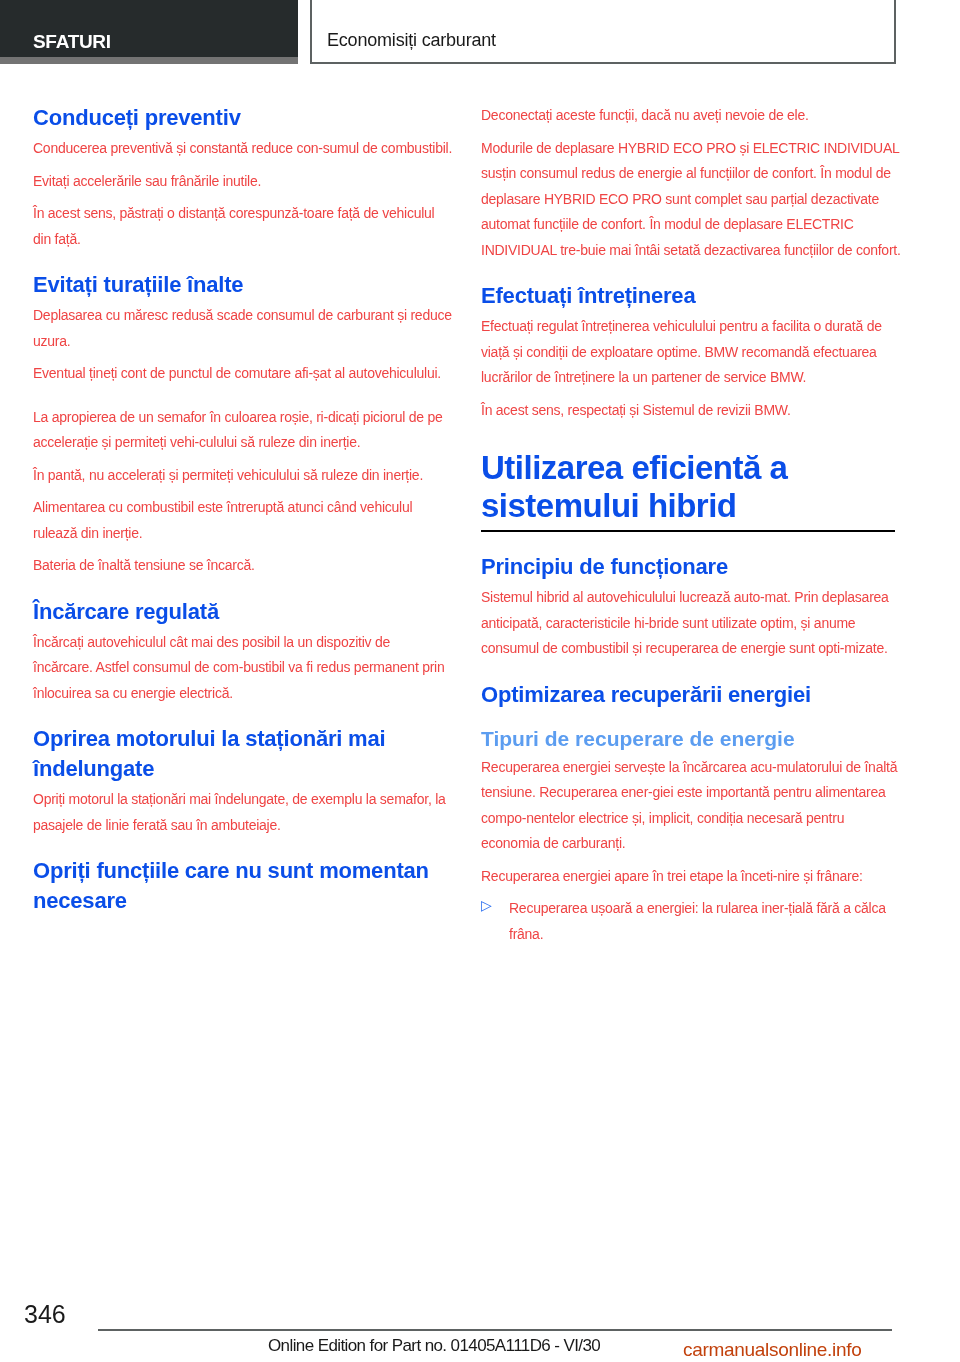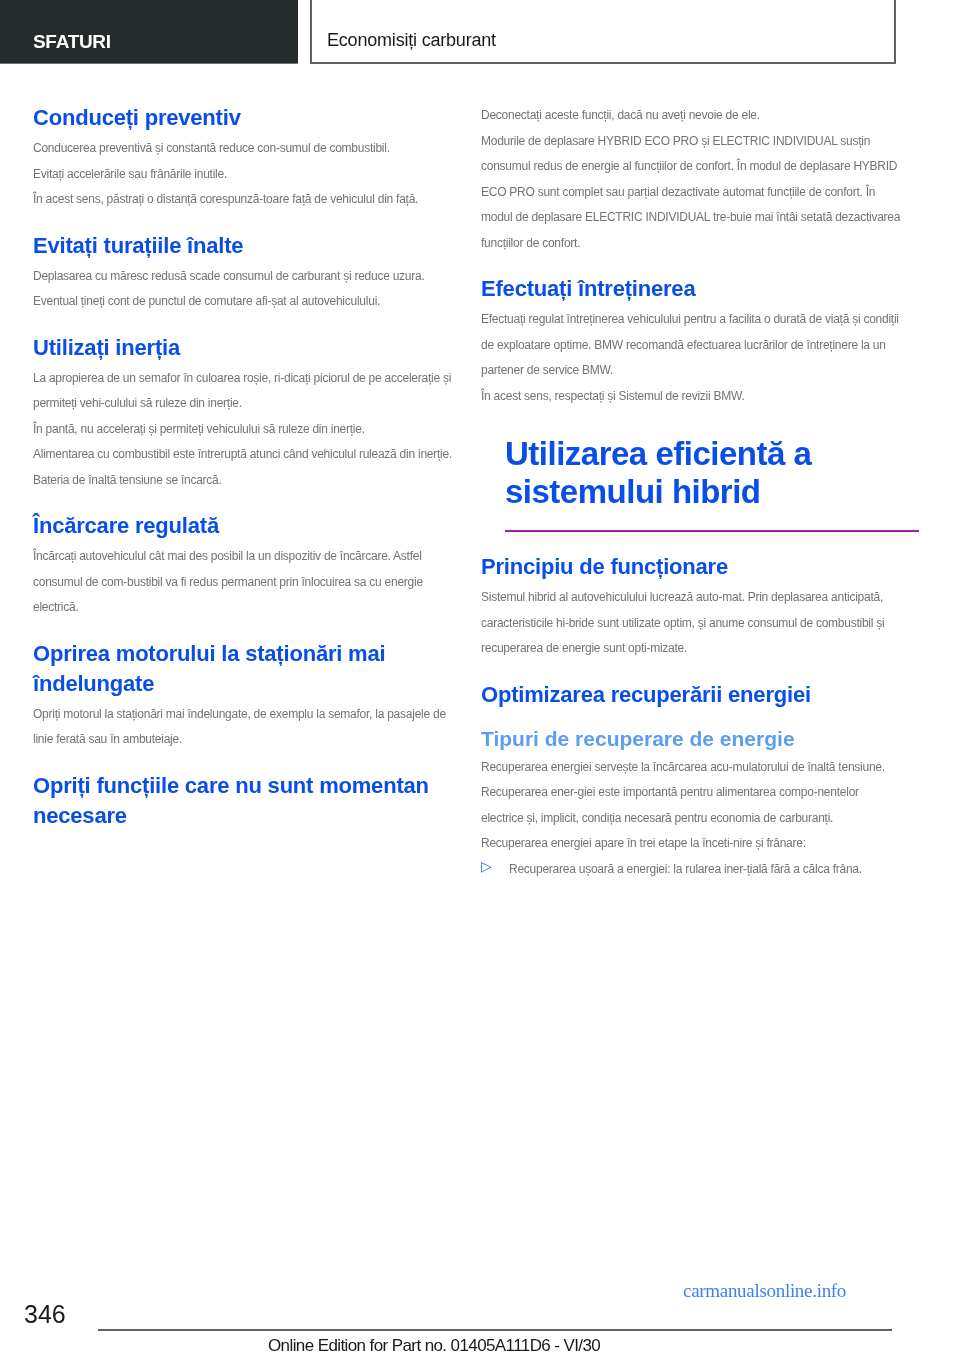"SFATURI" .hdr-left { border-bottom: 1px solid #737373 -> 7px solid #737373 }
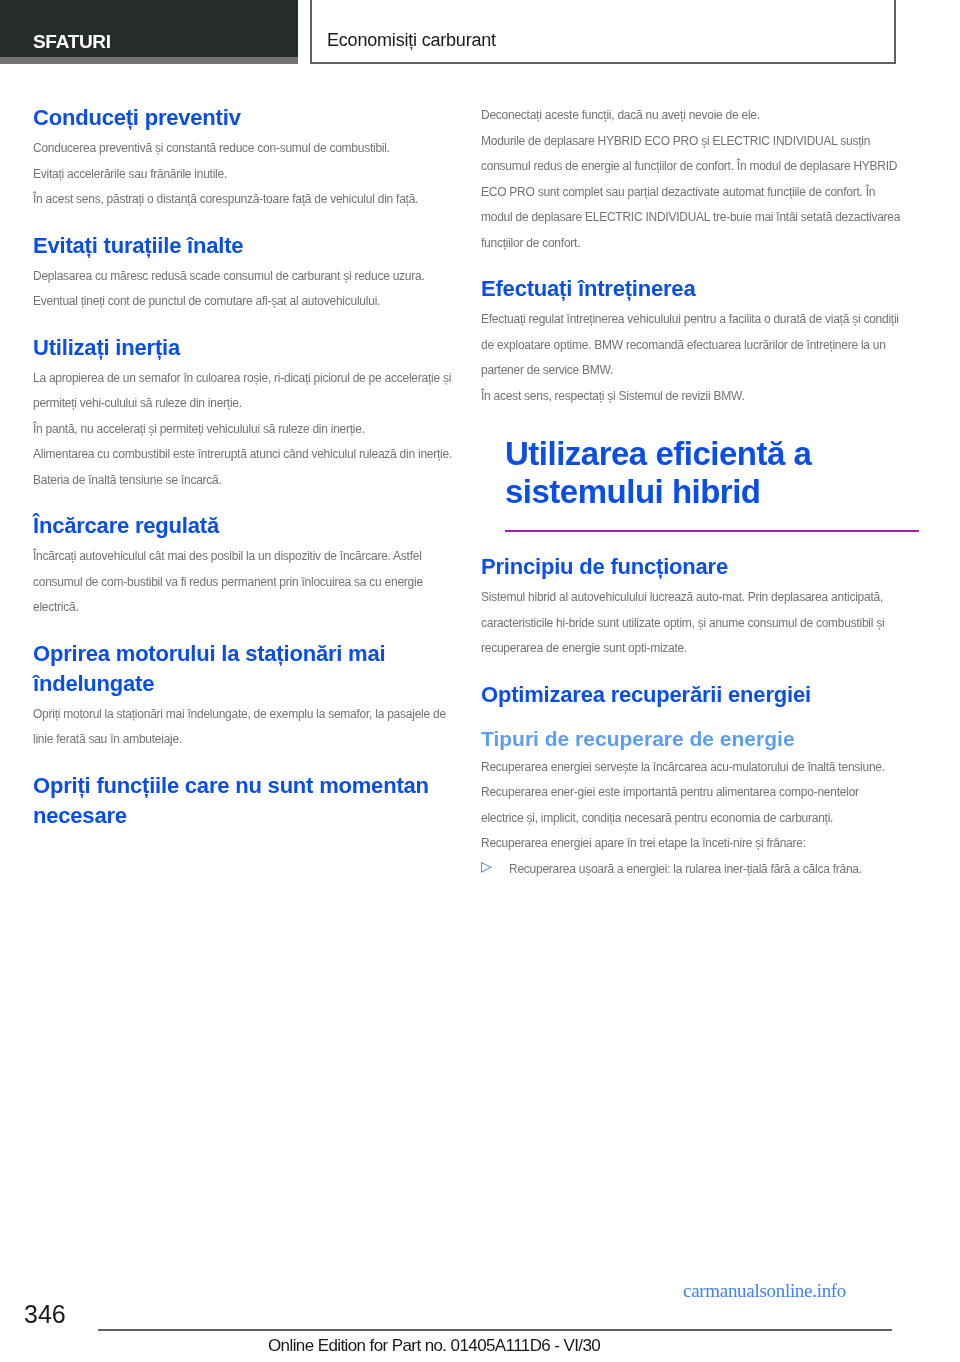"Deconectați aceste funcții, dacă nu" p { color: #737373 -> #ef4444; font-size: 12px -> 14px }
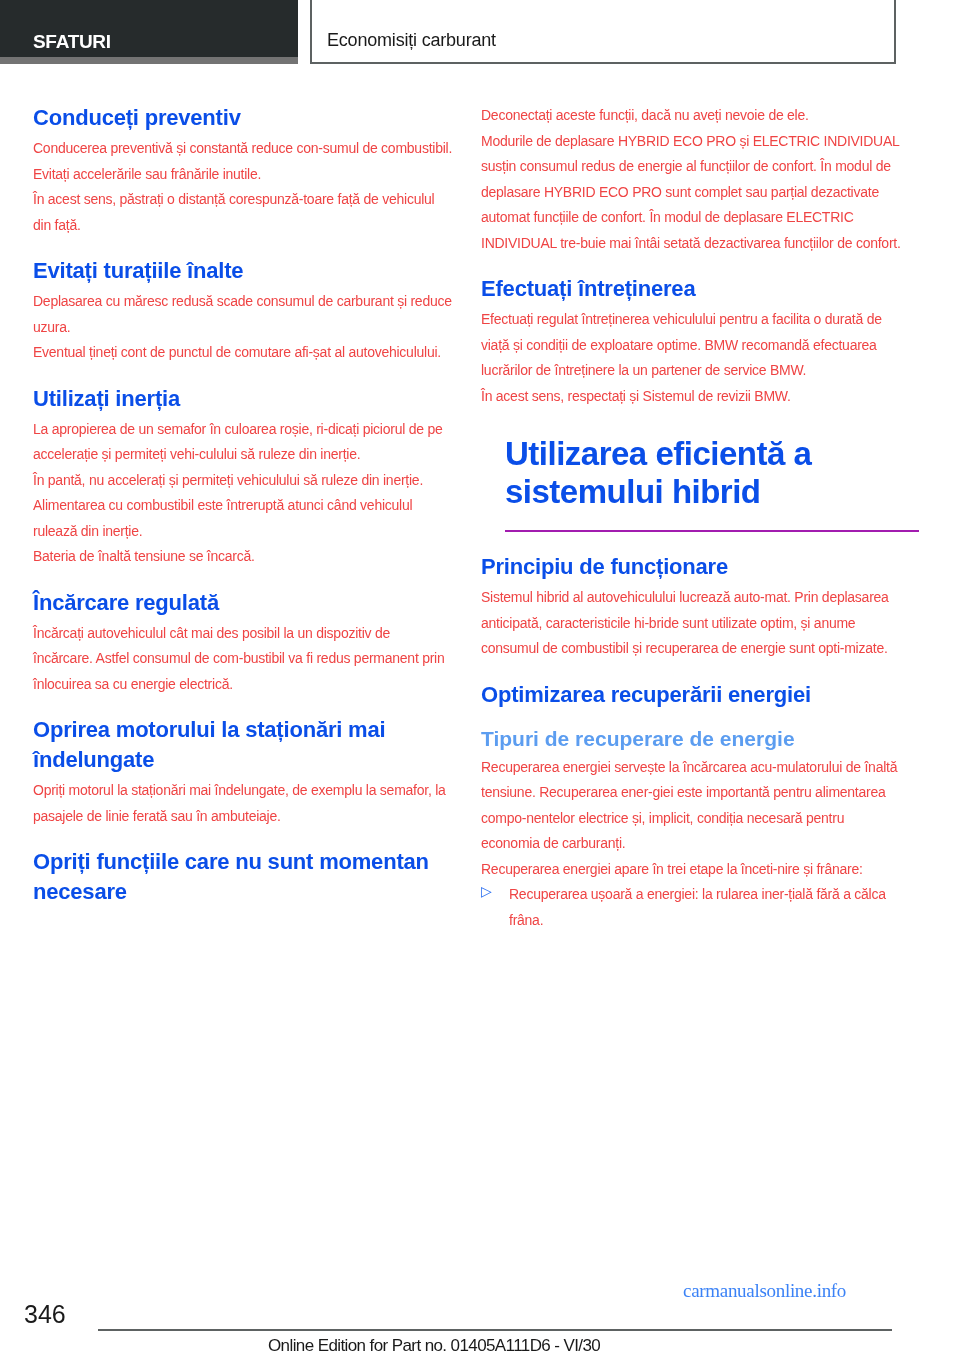"Modurile de deplasare HYBRID ECO" .gap-p { margin-top: none -> 7px }
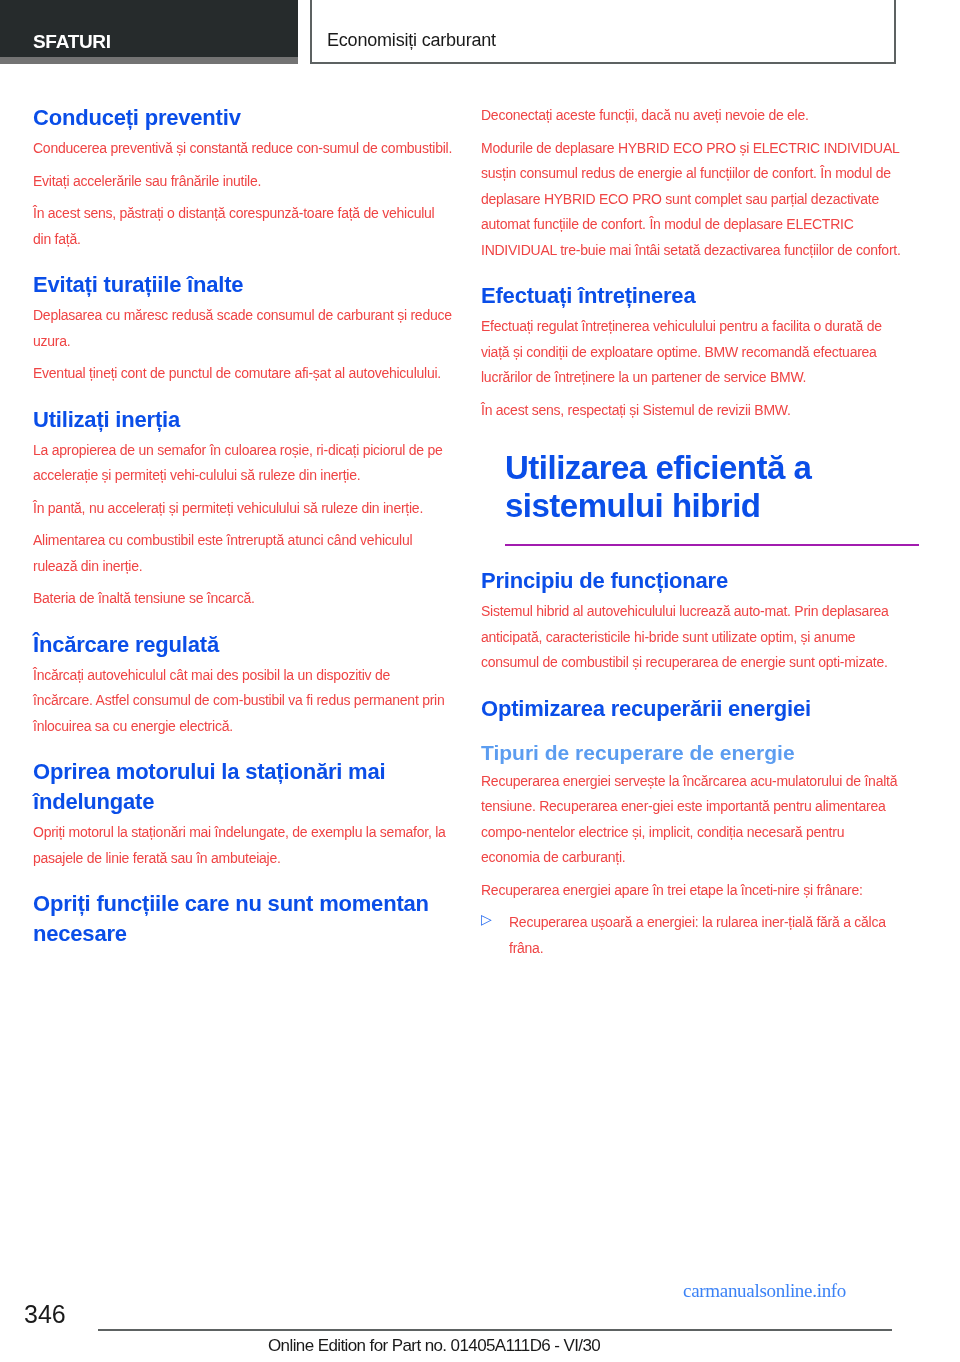"Utilizați inerția" h2 { html: <h2>Utilizați inerția</h2> -> none }
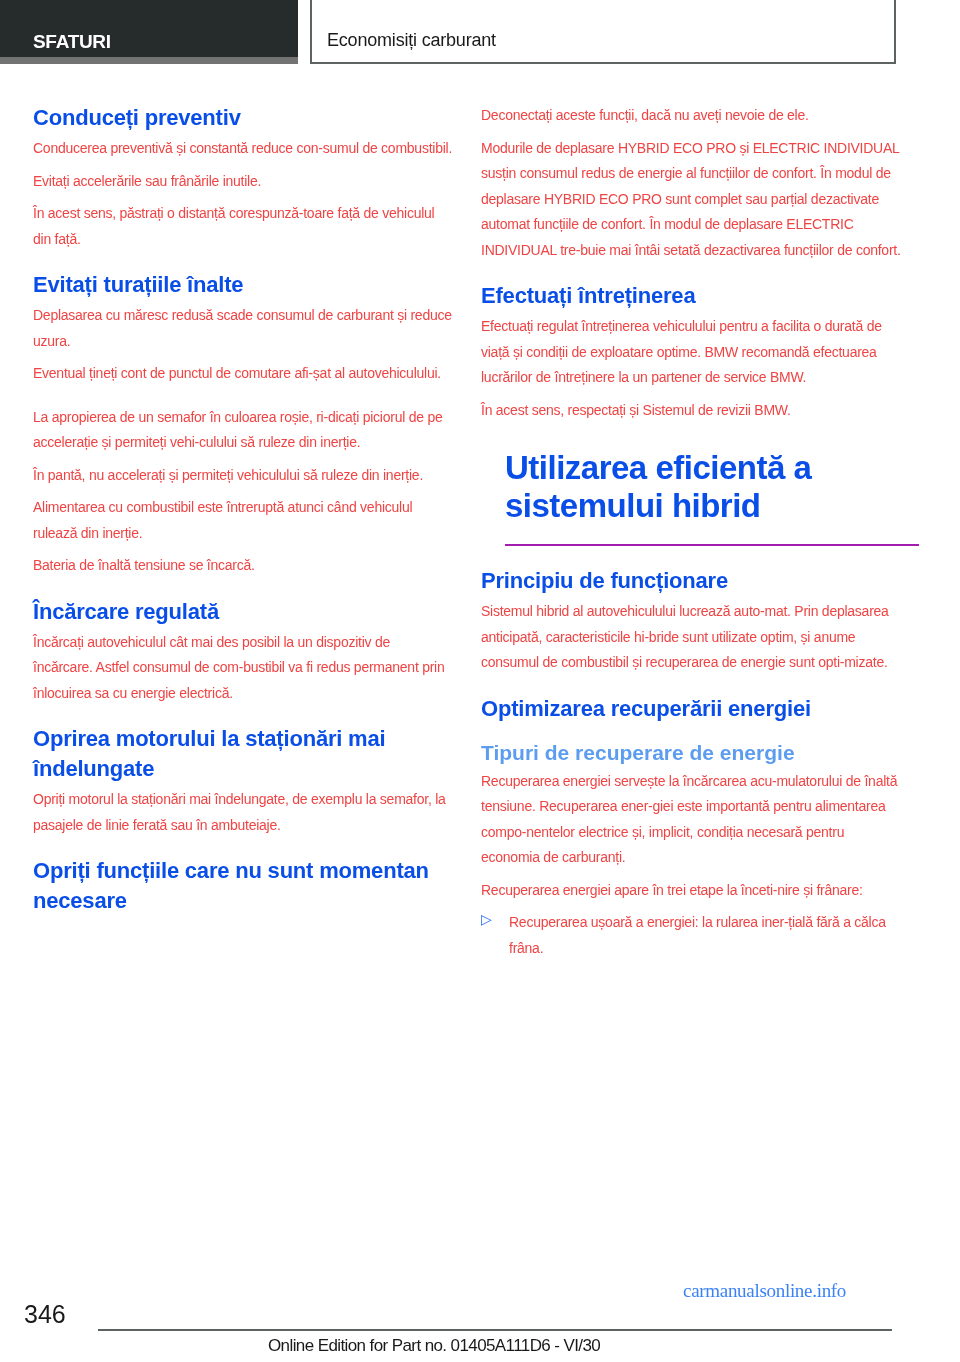"Utilizarea eficientă a sistemului hibrid" h1.big { border-bottom: 2px solid #a21caf -> 2px solid #000000; margin-left: 24px -> none; padding-bottom: 19px -> 5px }
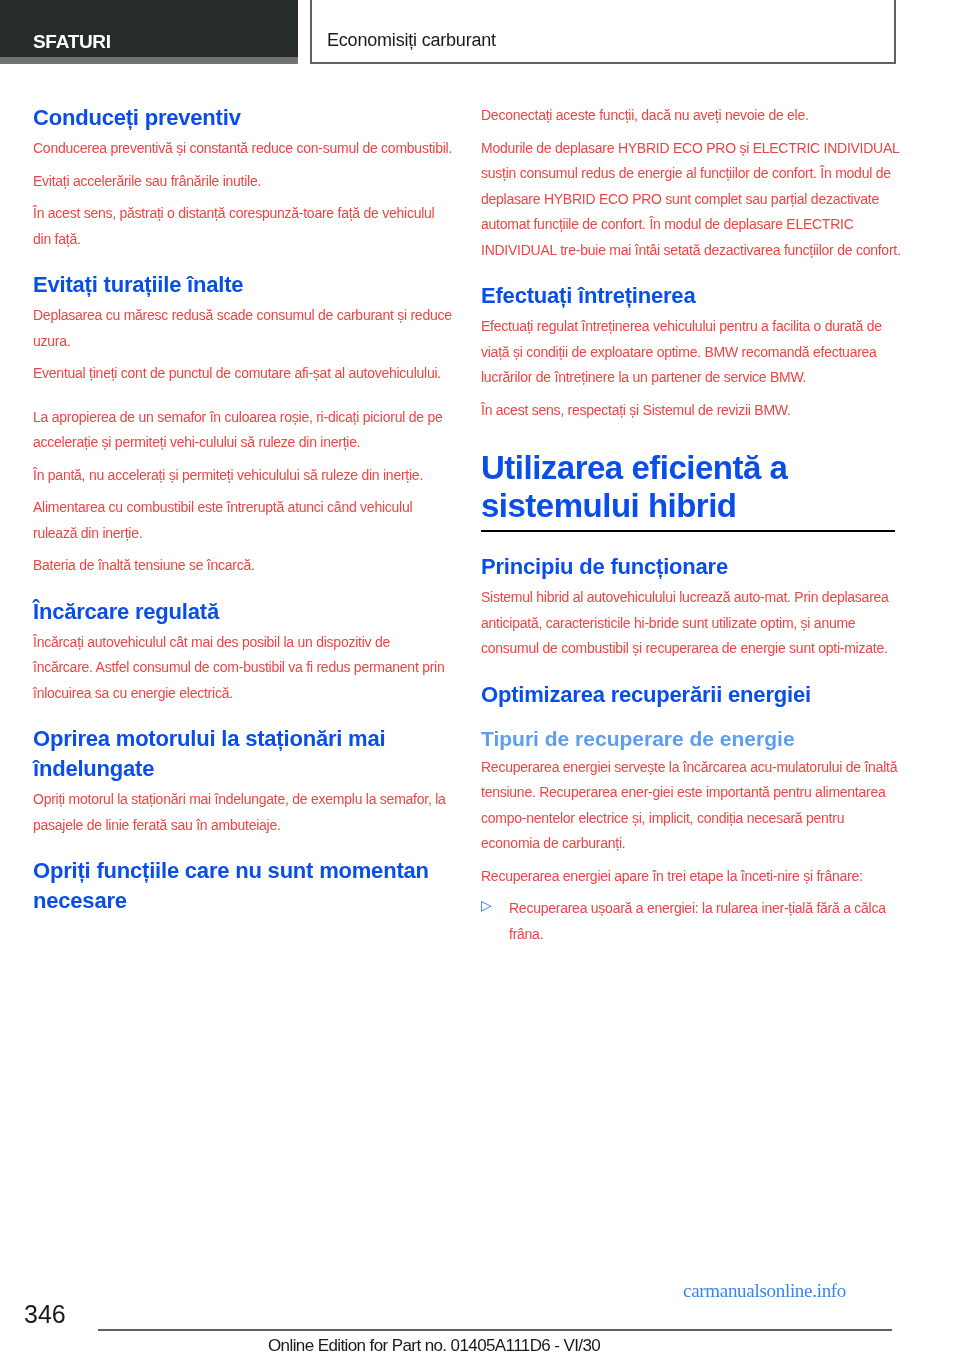"carmanualsonline.info" .footer-wm { color: #3b82f6 -> #c2410c; font-family: Liberation Serif, serif -> none; top: 1280px -> 1339px }
